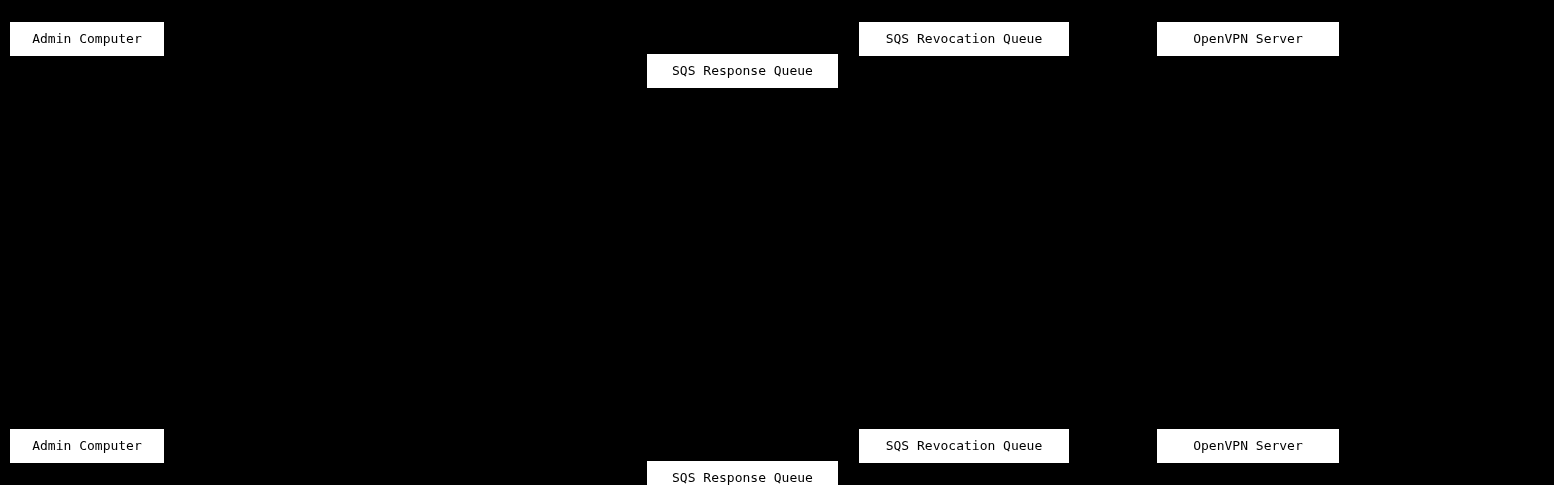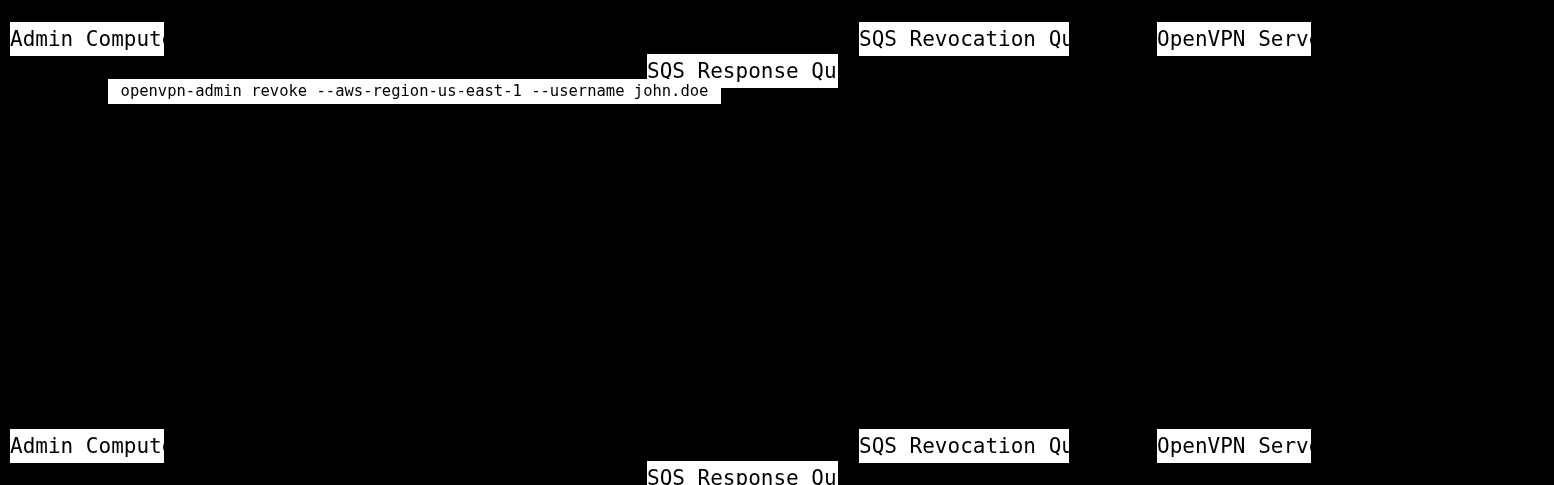"Admin Computer" .actor-box { font-size: 21px -> 13px }
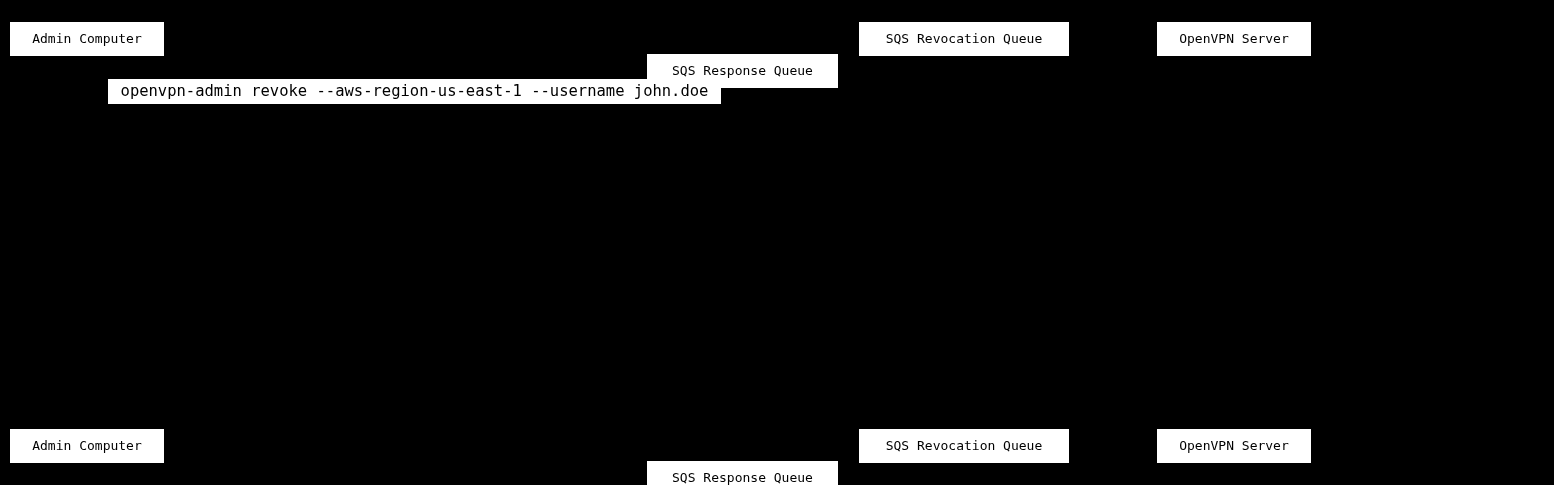"OpenVPN Server" .pos-openvpn { width: 154px -> 182px }
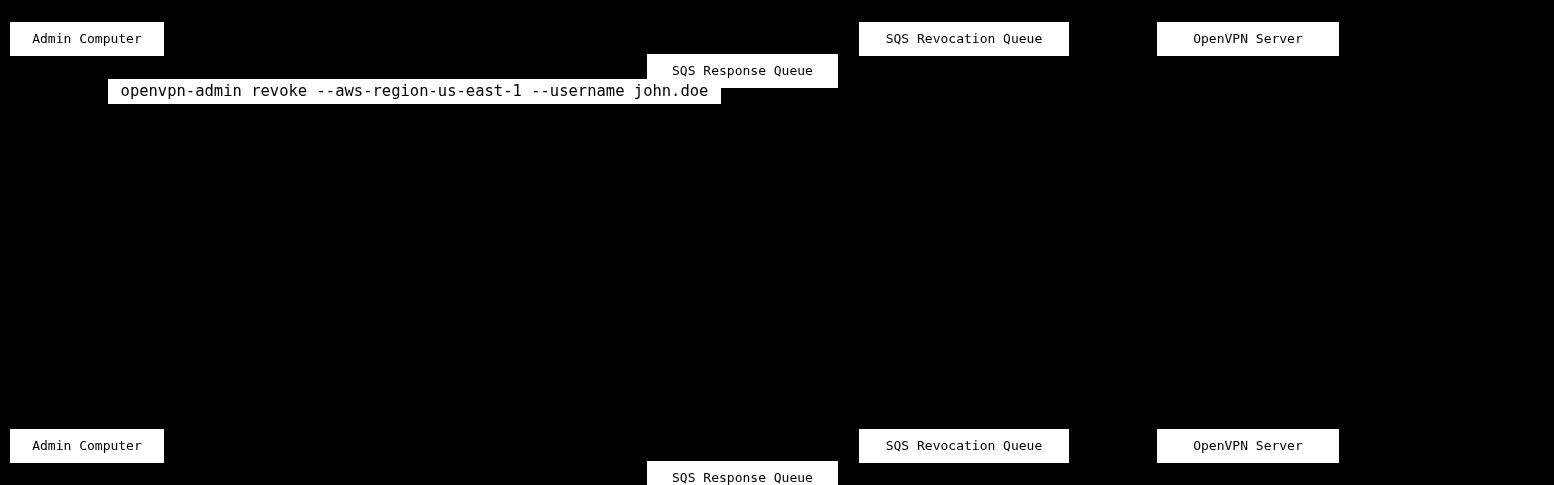"openvpn-admin revoke" div.message-label { html: <div>openvpn-admin revoke --aws-region-us-east-1 --username john.doe</div> -> none }
